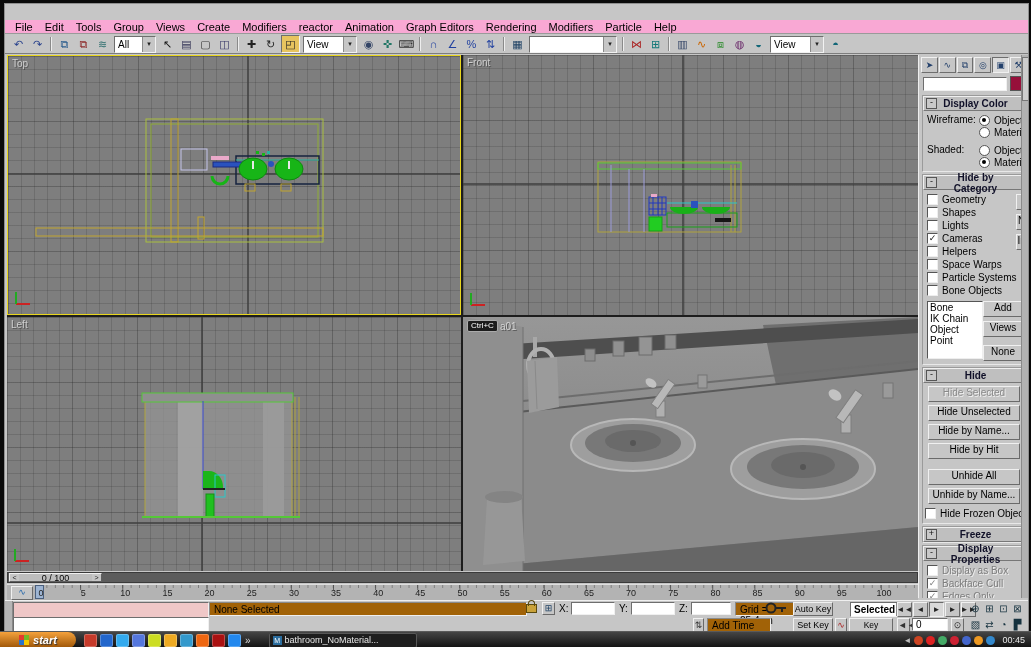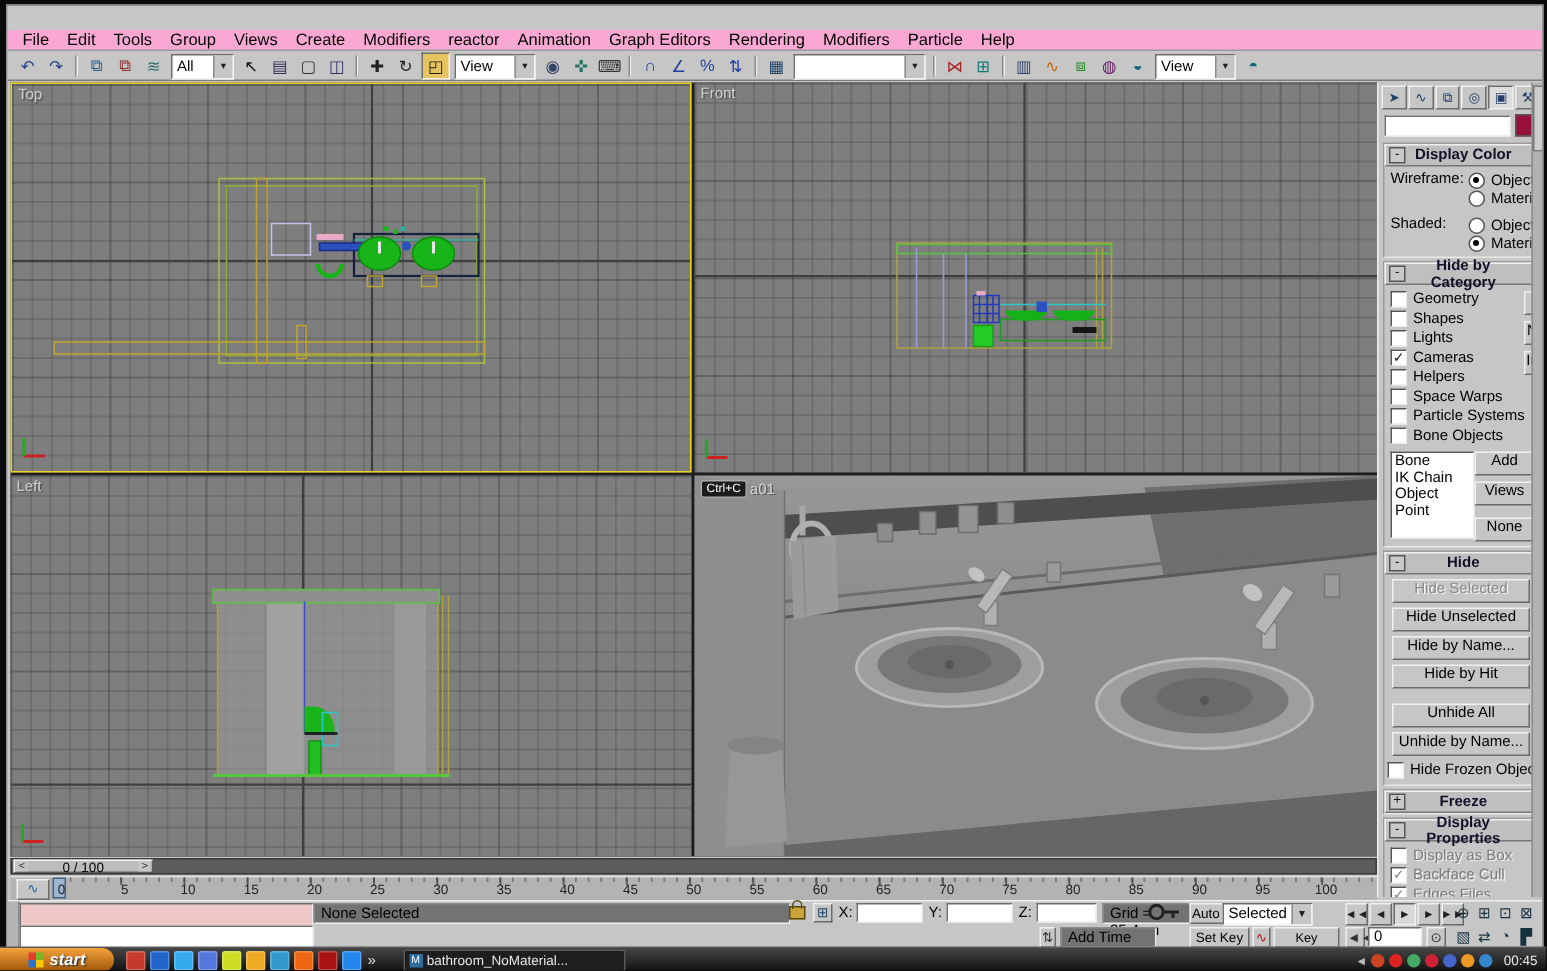"Edges Files" span.cblabel { text: Files -> Only }
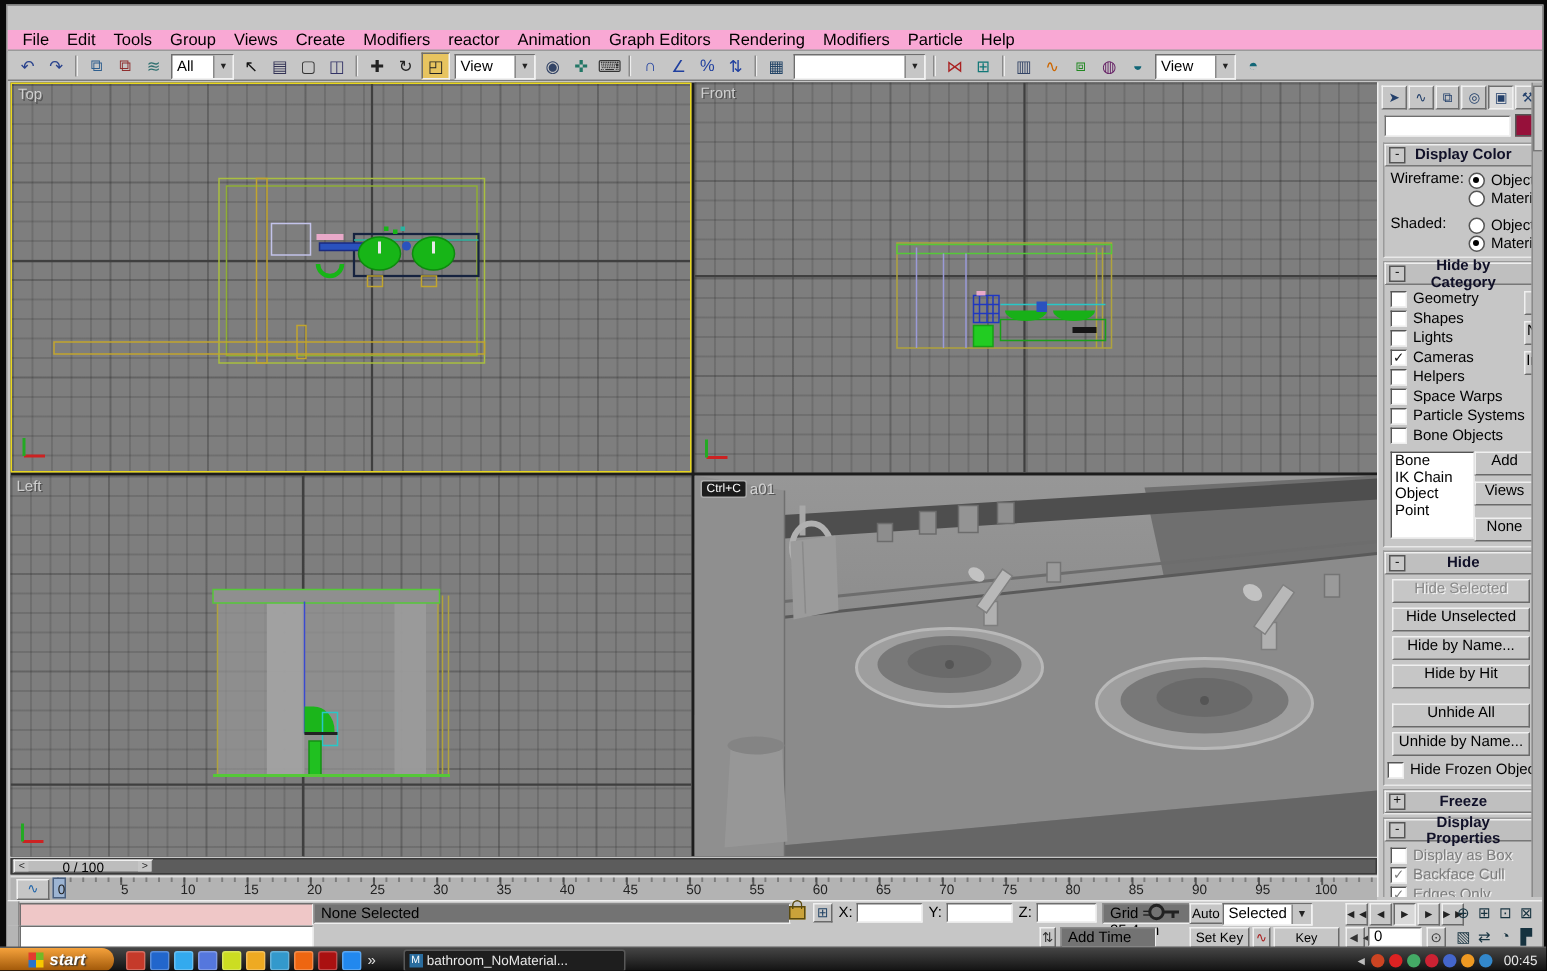"None Selected" .statbox { background: #737373 -> #a16207 }
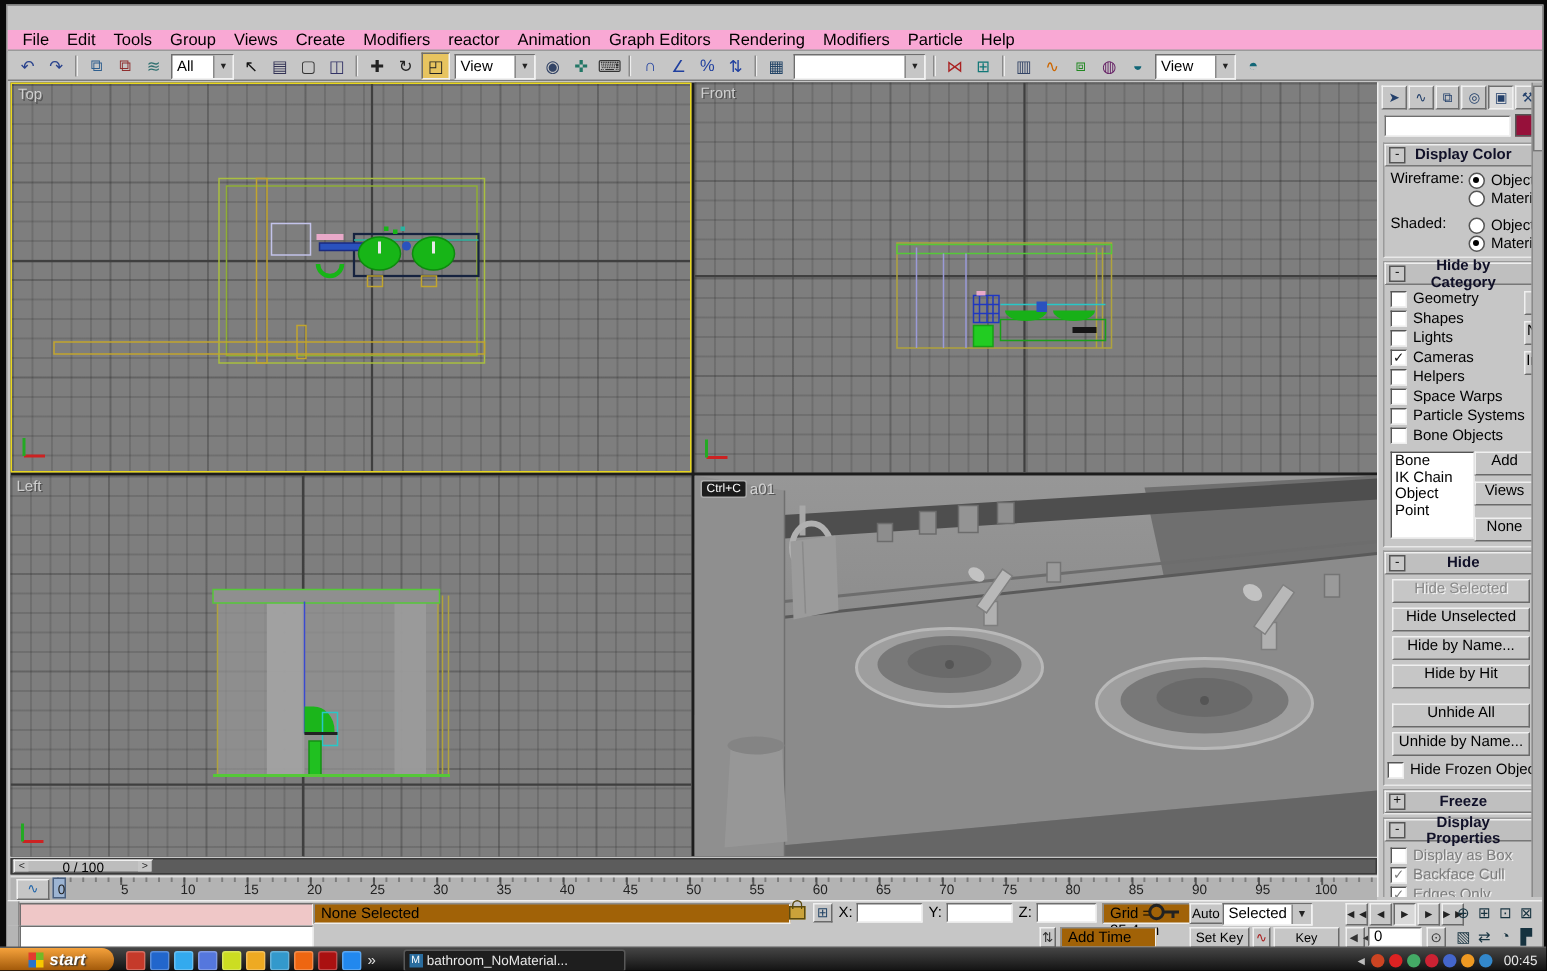"Selected" div.tdd { font-weight: none -> bold; left: 808px -> 843px }
